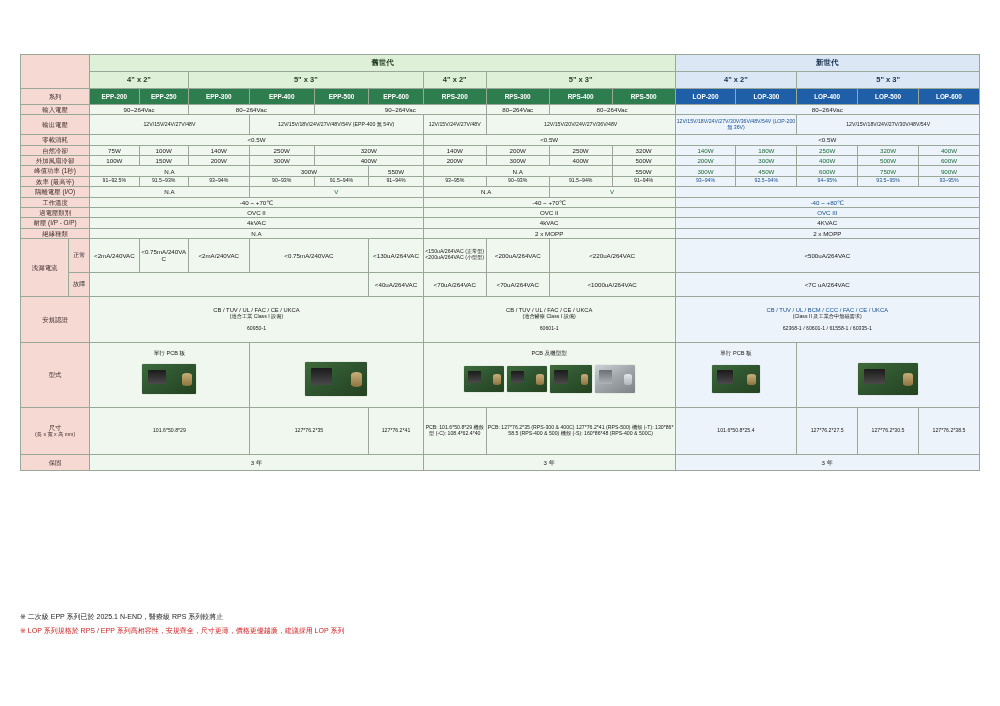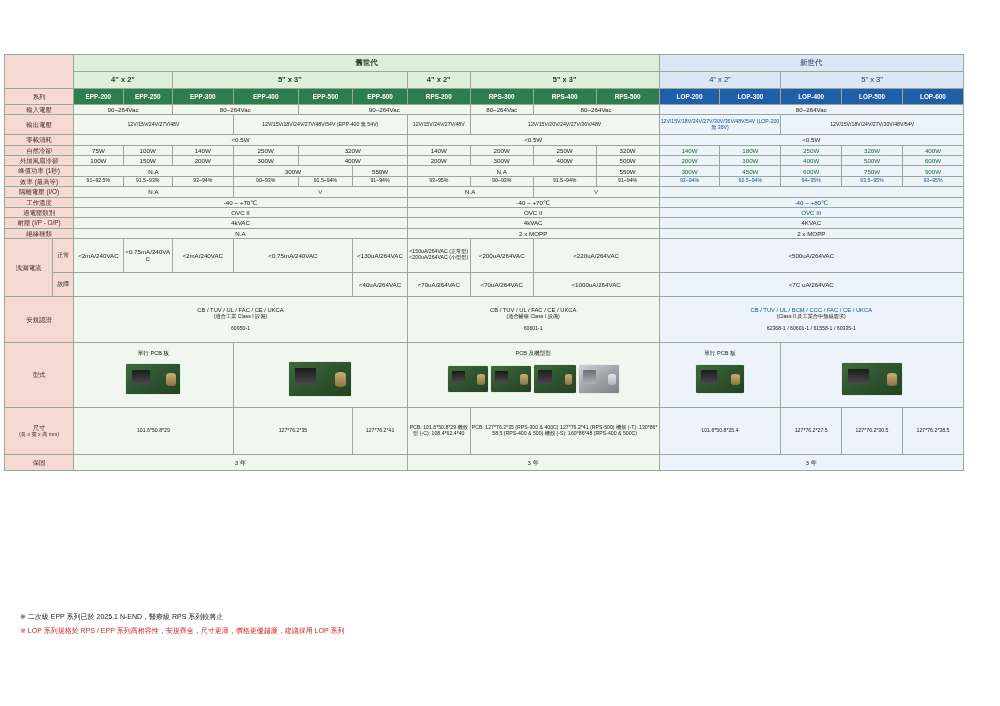"舊世代" table.spec { left: 4px -> 20px }
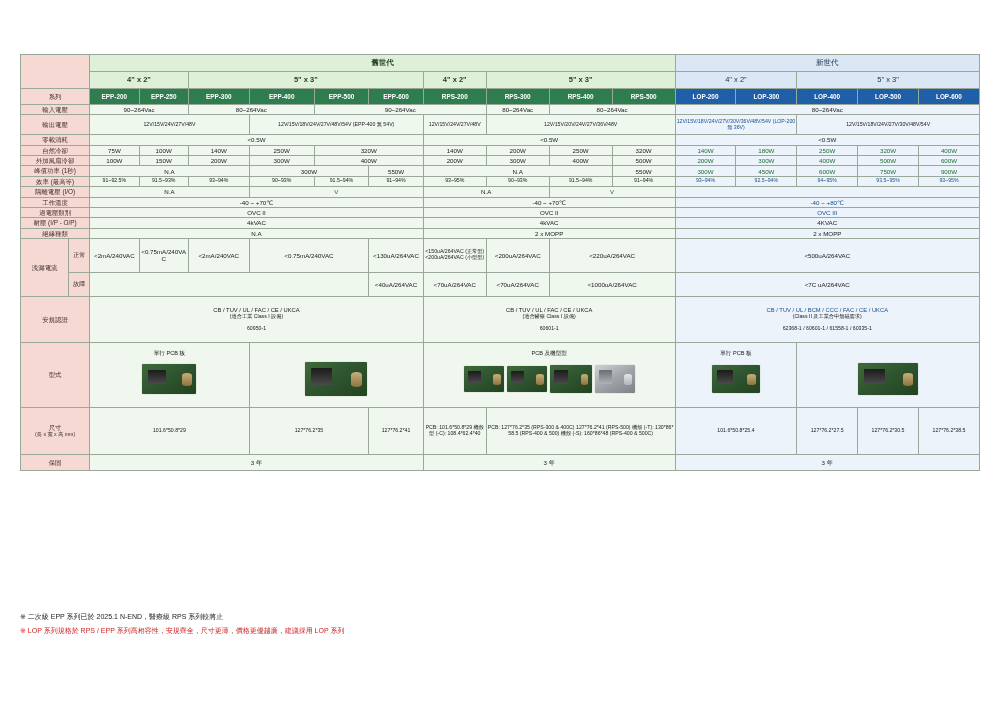"新世代" .gen-new { font-weight: normal -> bold }
